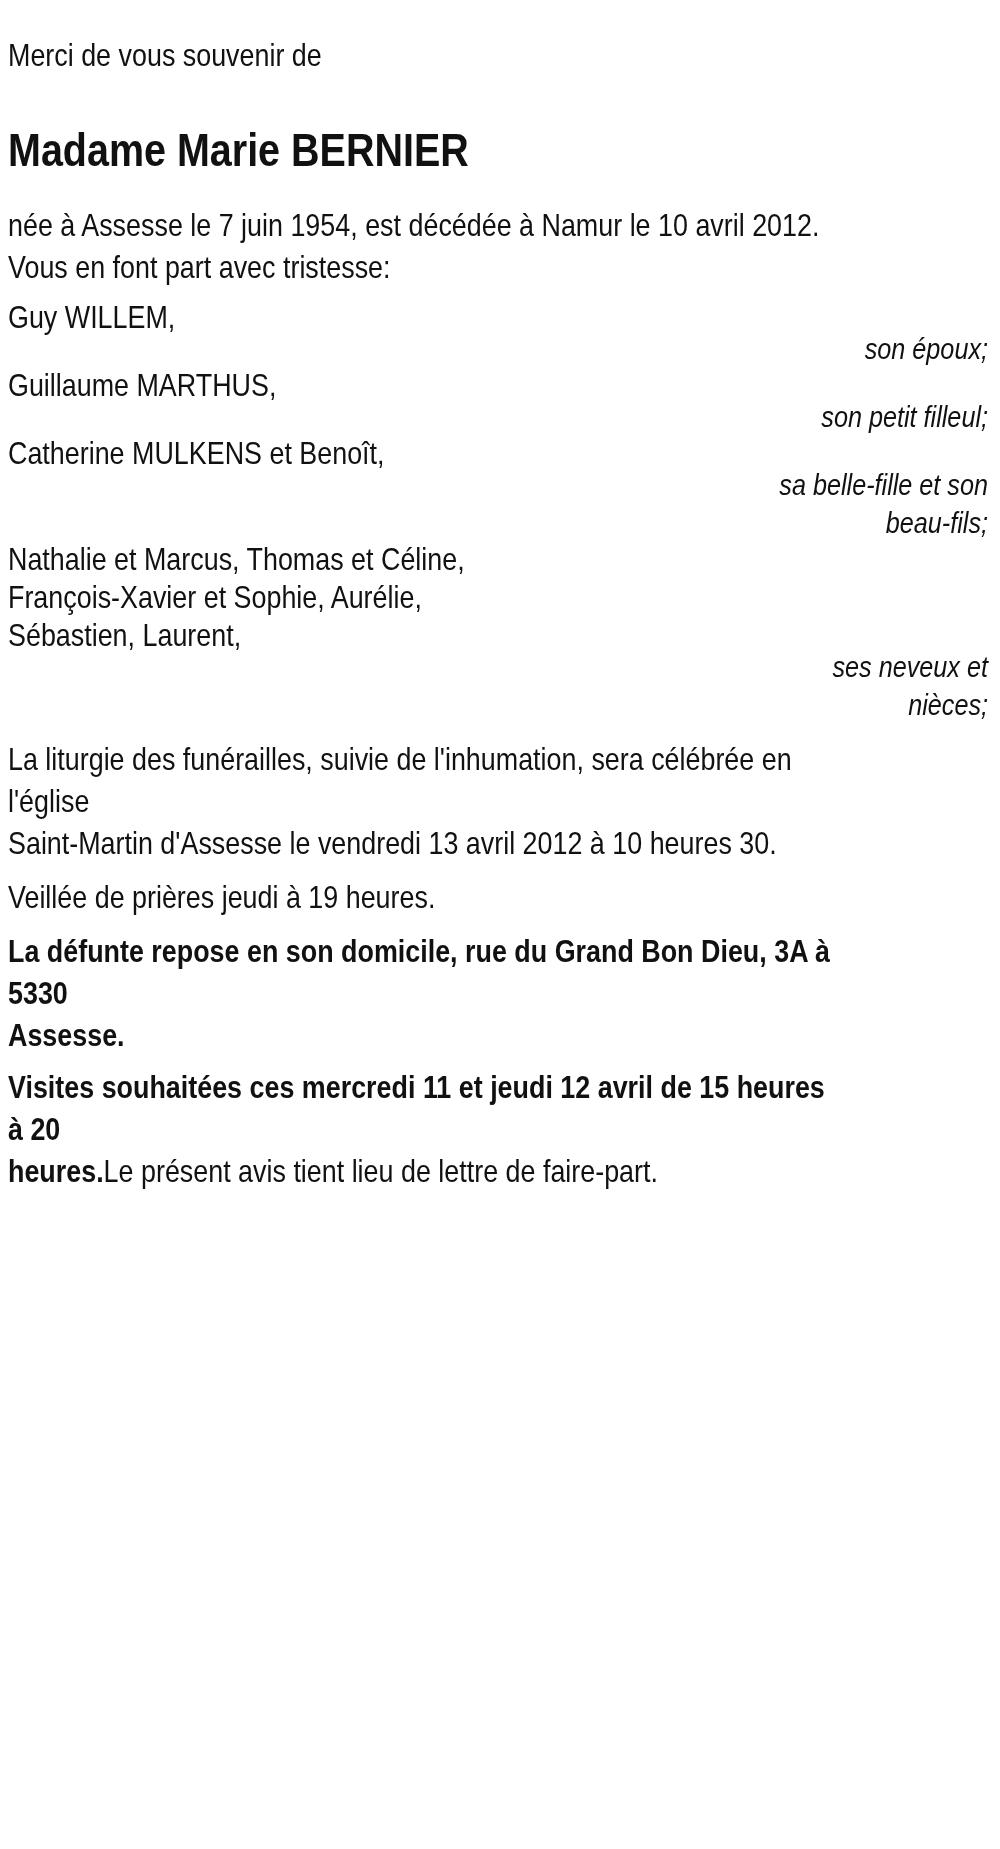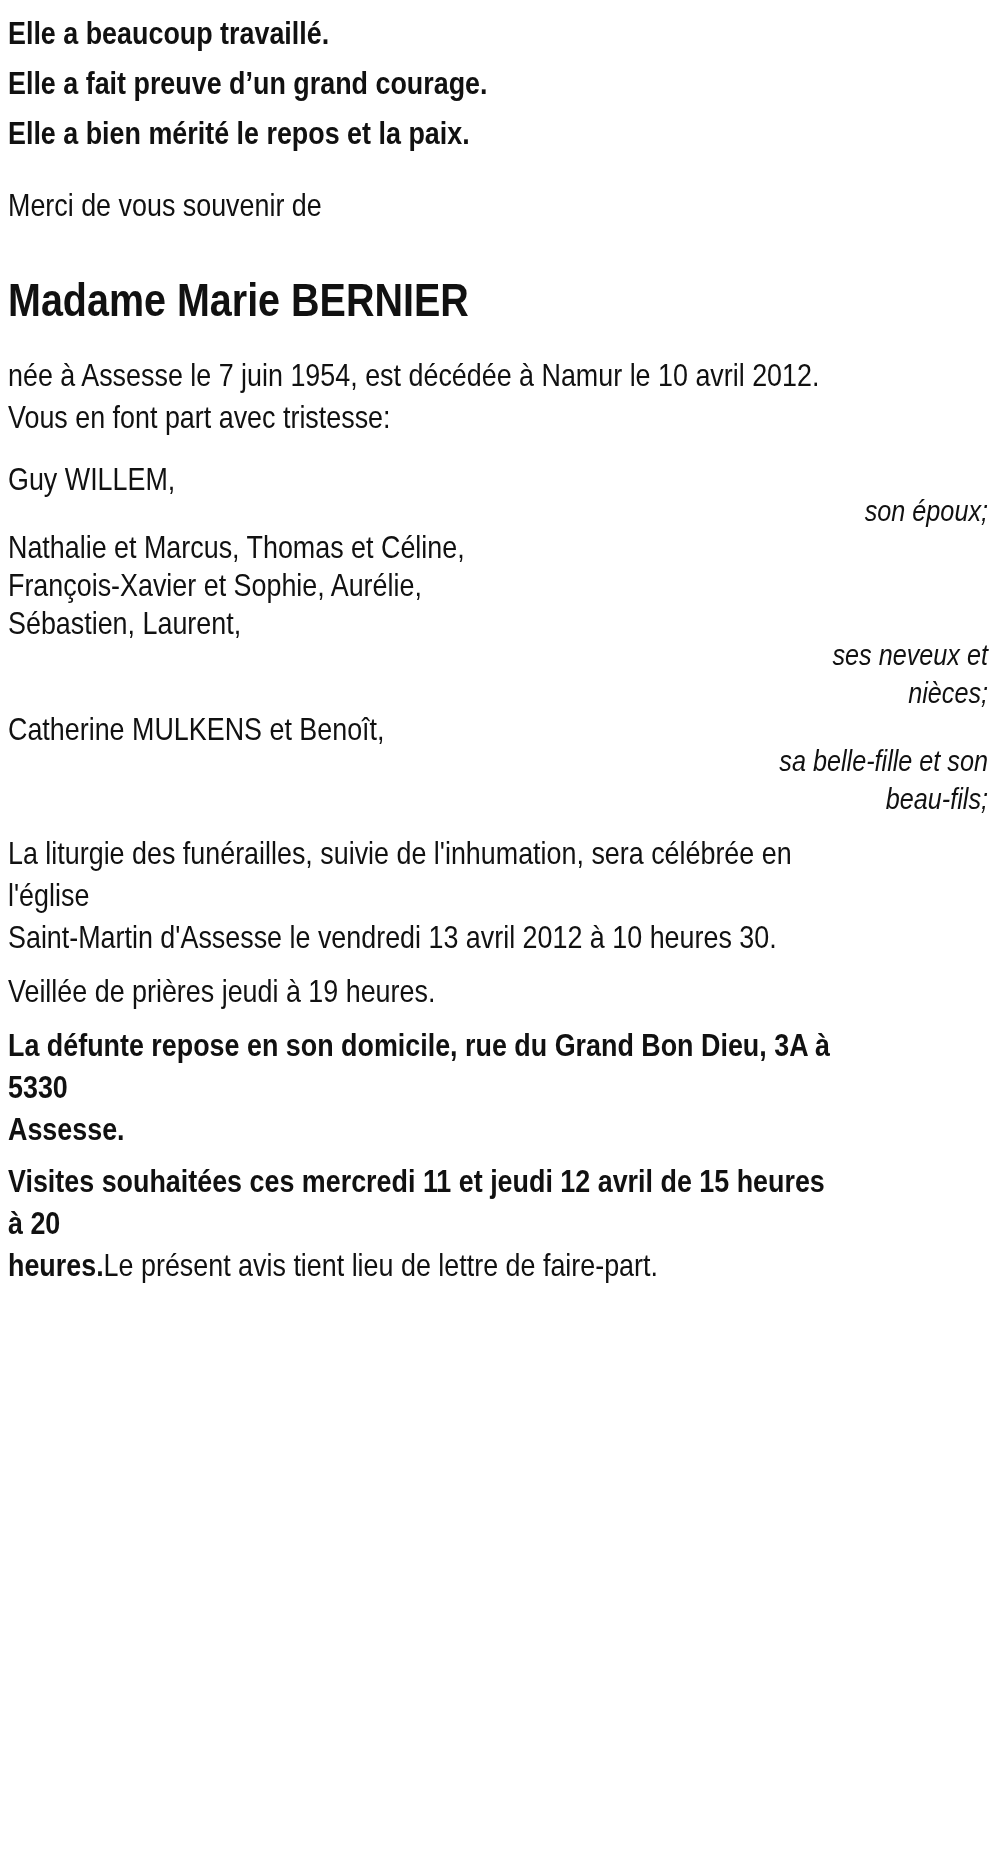"Elle a beaucoup travaillé." div.epitaph { html: <div> <p>Elle a beaucoup travaillé.</p> <p>Elle a fait preuve d’un grand courage.</p> <p>Elle a bien mérité le repos et la paix.</p> </div> -> none }
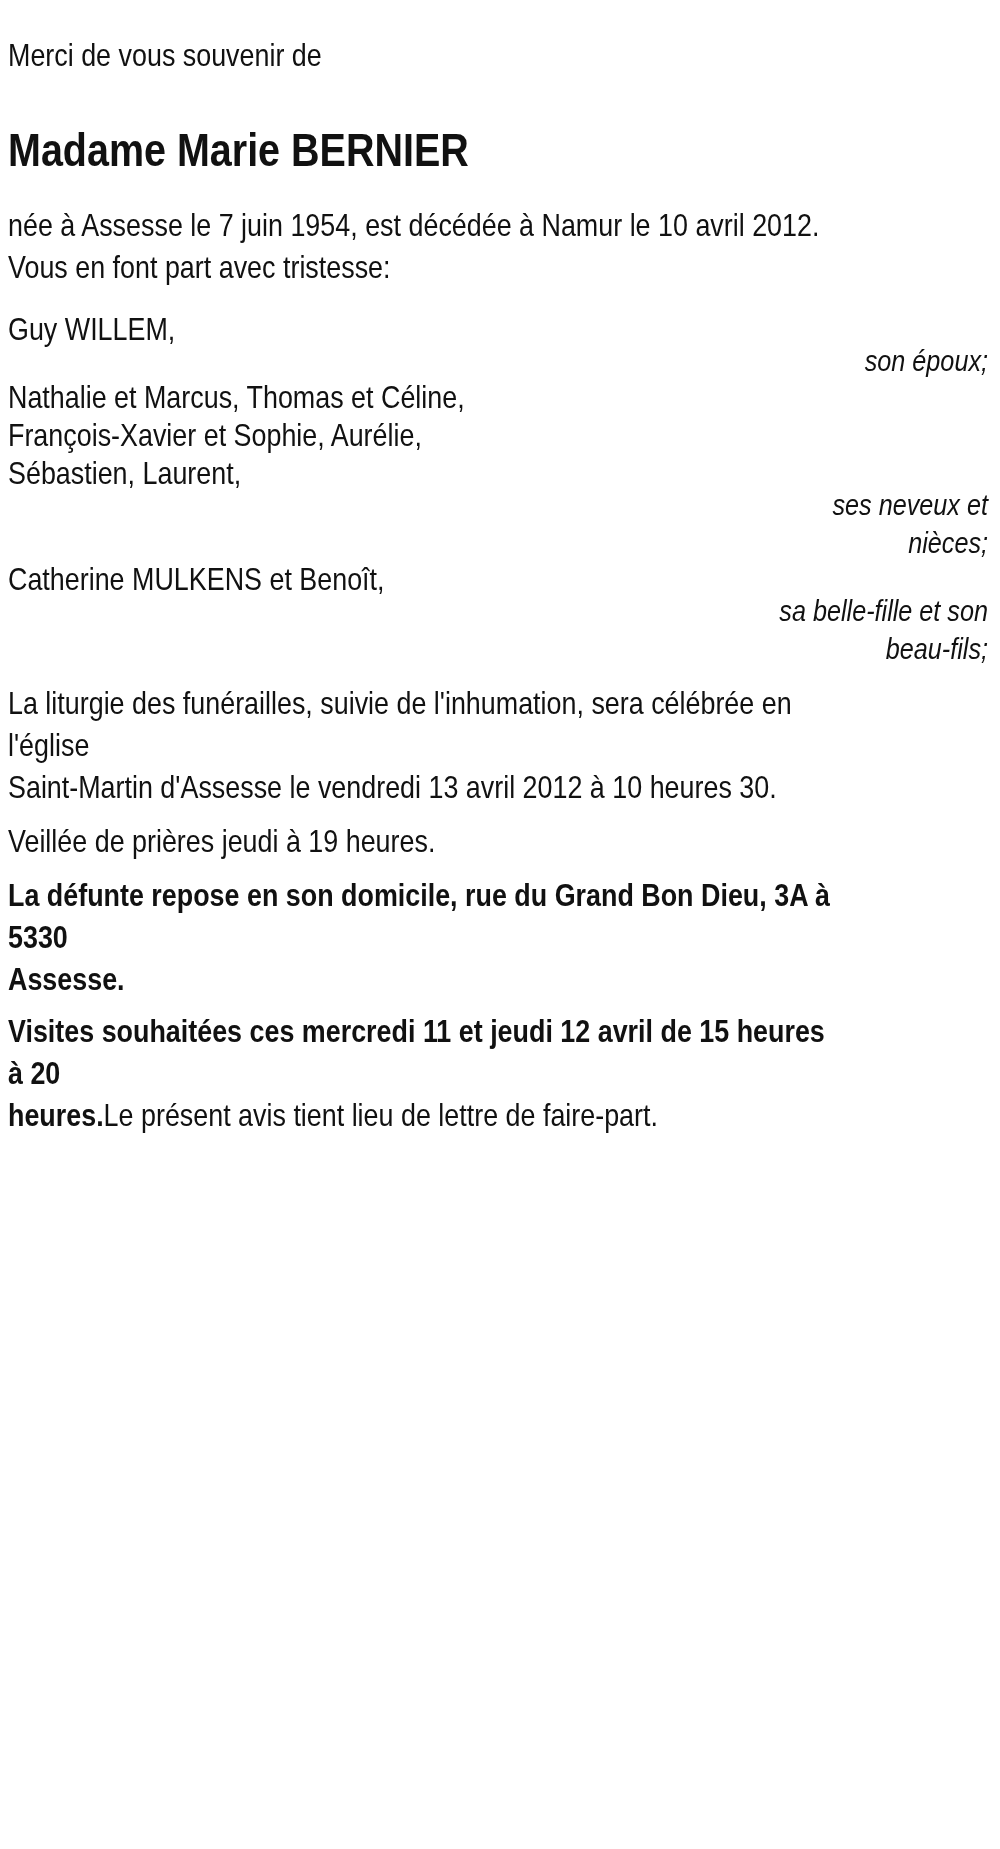"Guy WILLEM," .family { margin-top: 22px -> 10px }
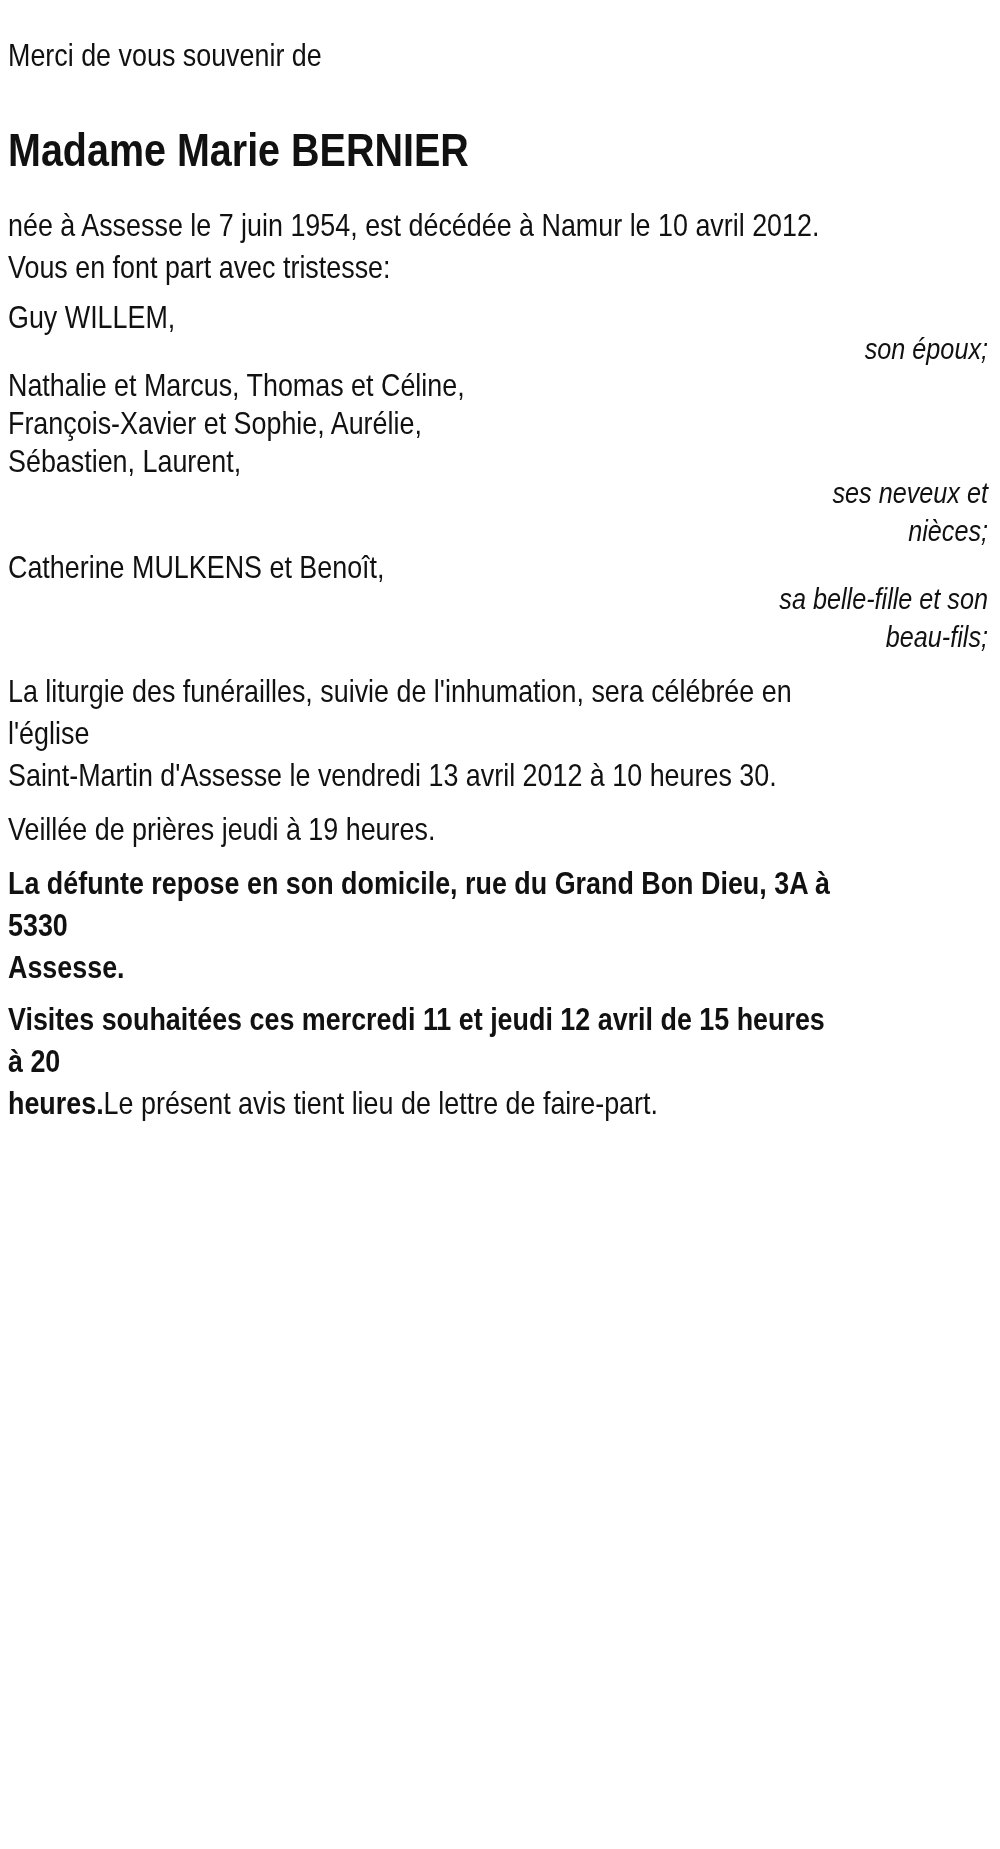"Guillaume MARTHUS," div { html: none -> <div> <p>Guillaume MARTHUS,</p> <p>son petit filleul;</p> </div> }
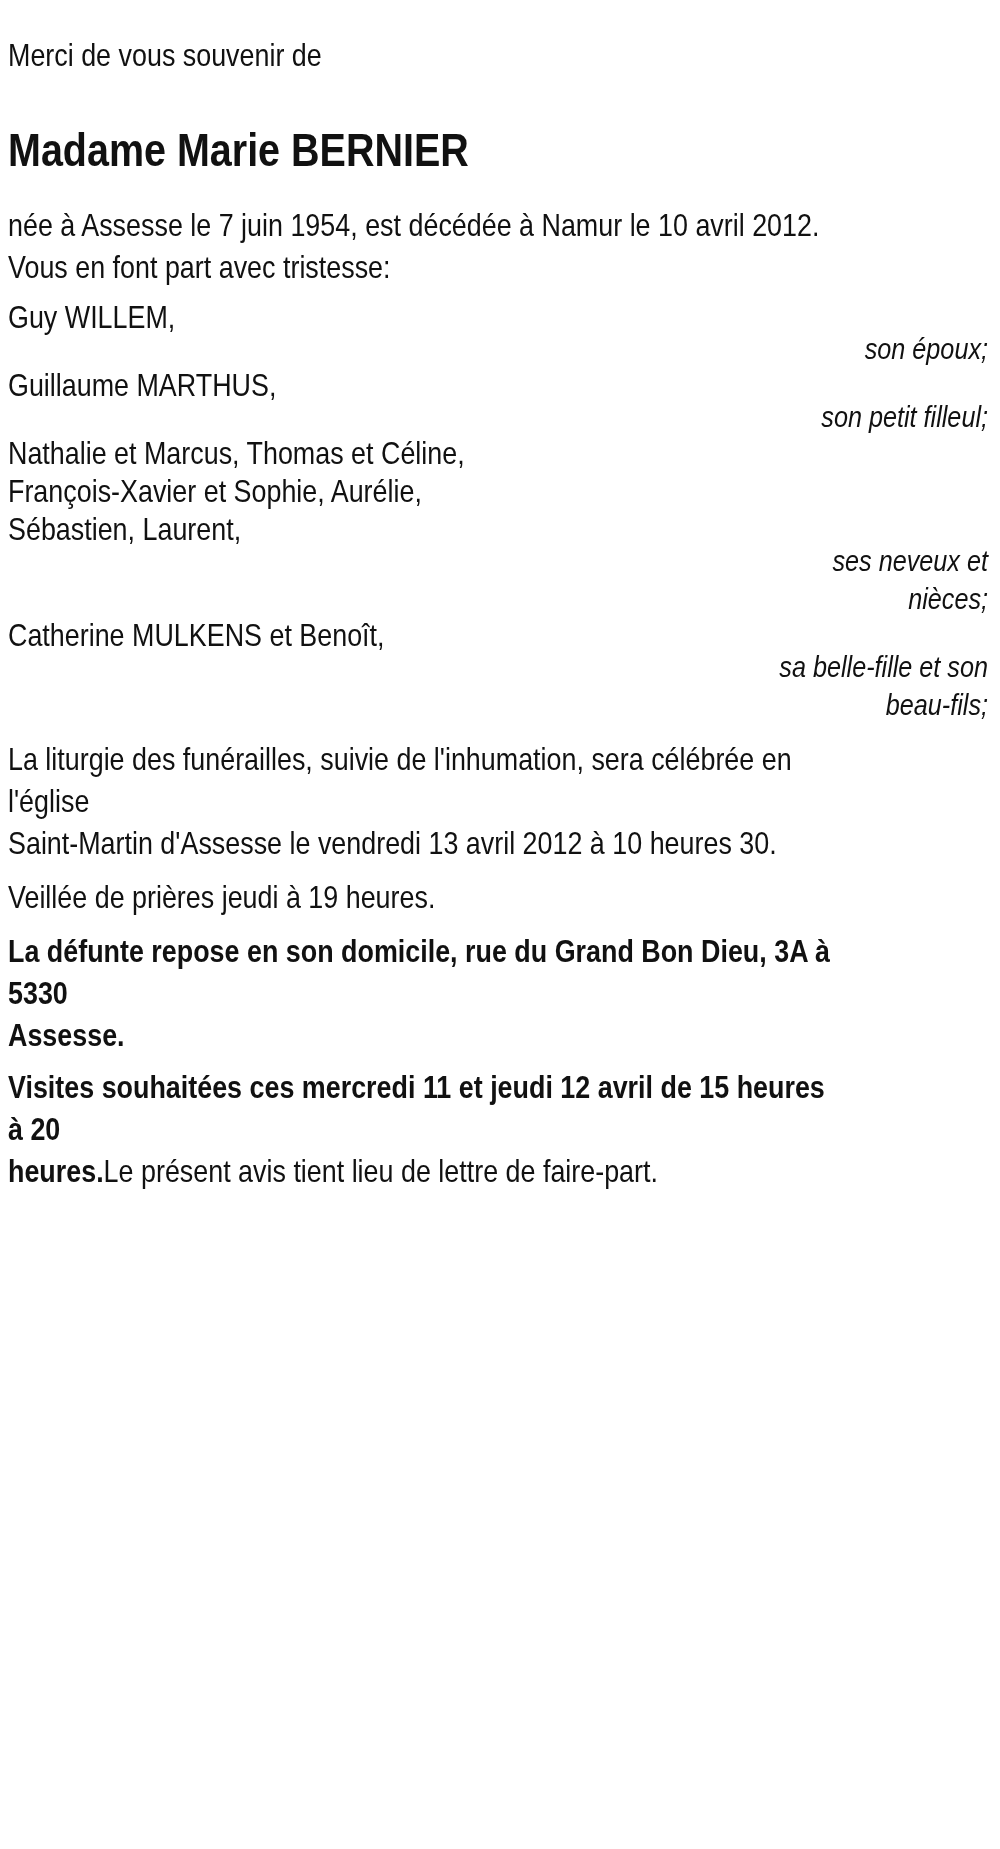"Nathalie et Marcus, Thomas et" div { order: before "Catherine MULKENS et Benoît," -> after "Catherine MULKENS et Benoît," }
